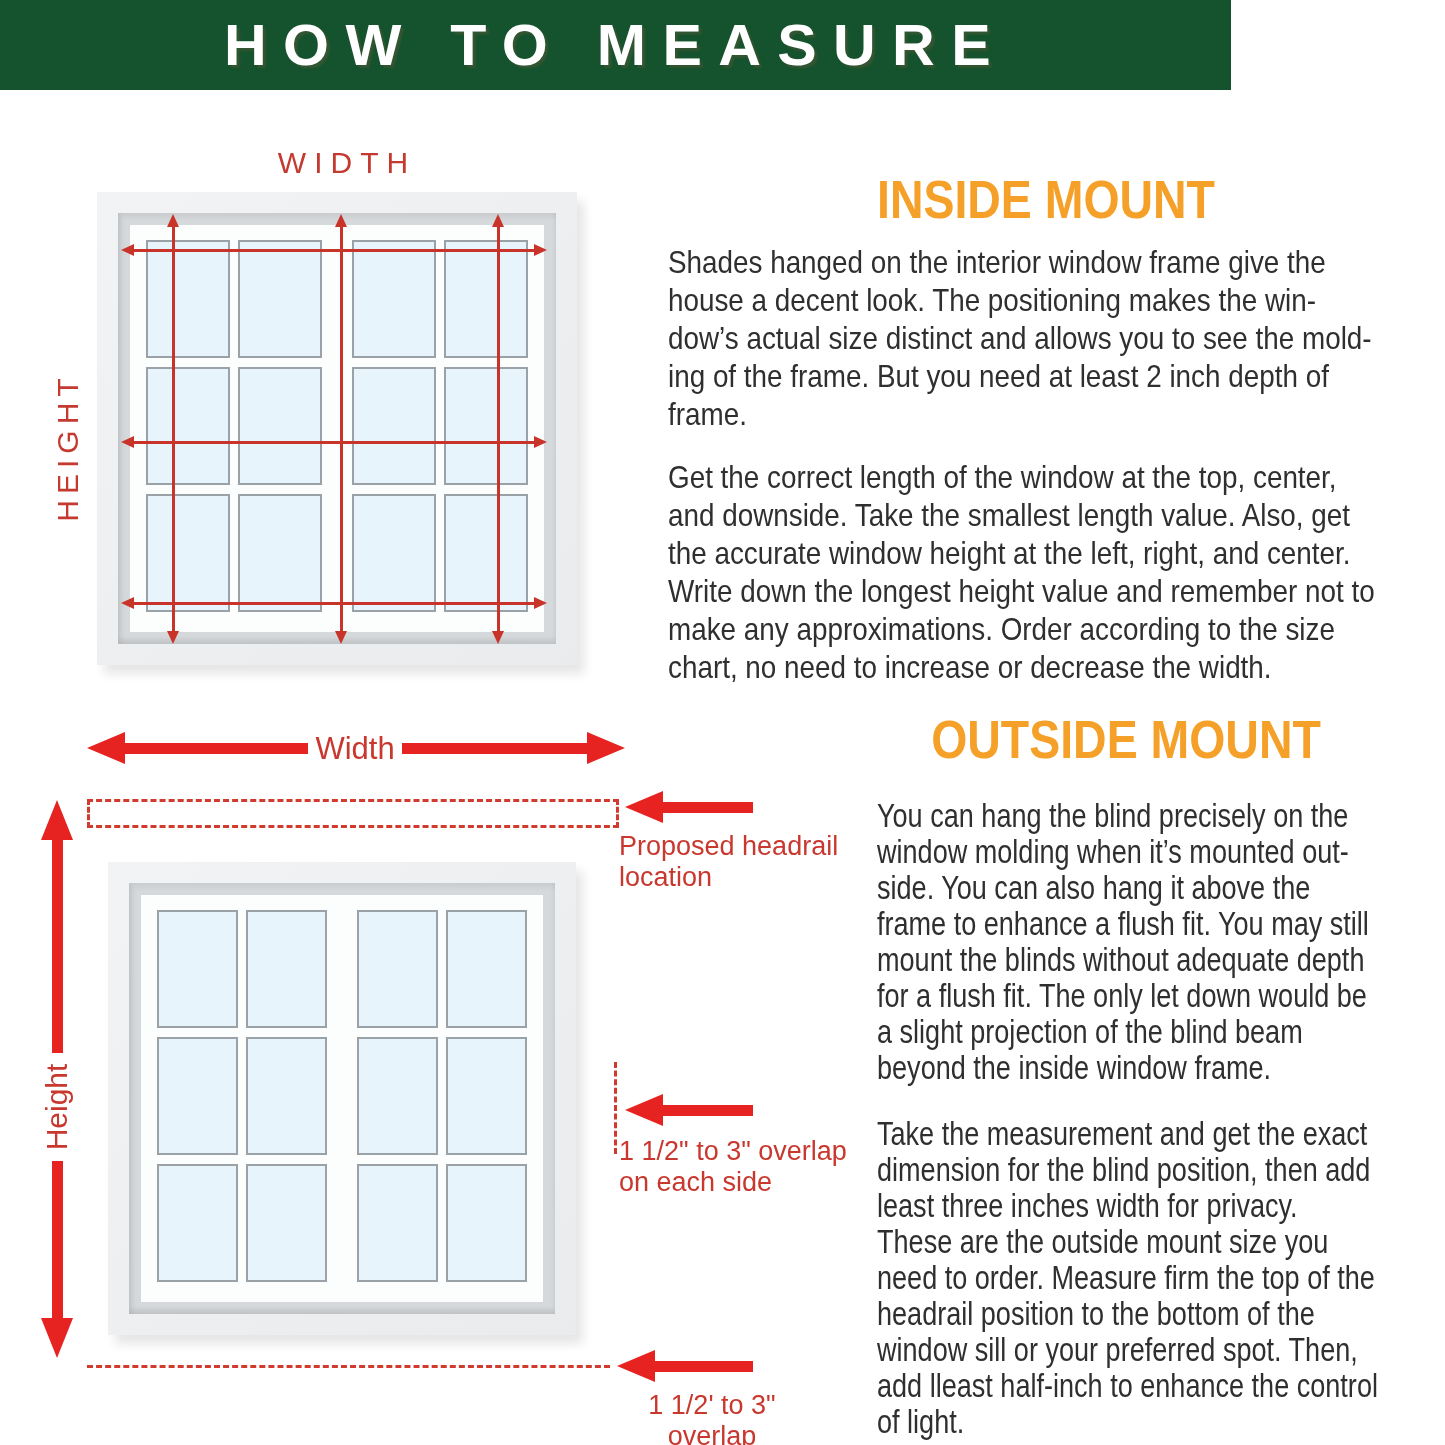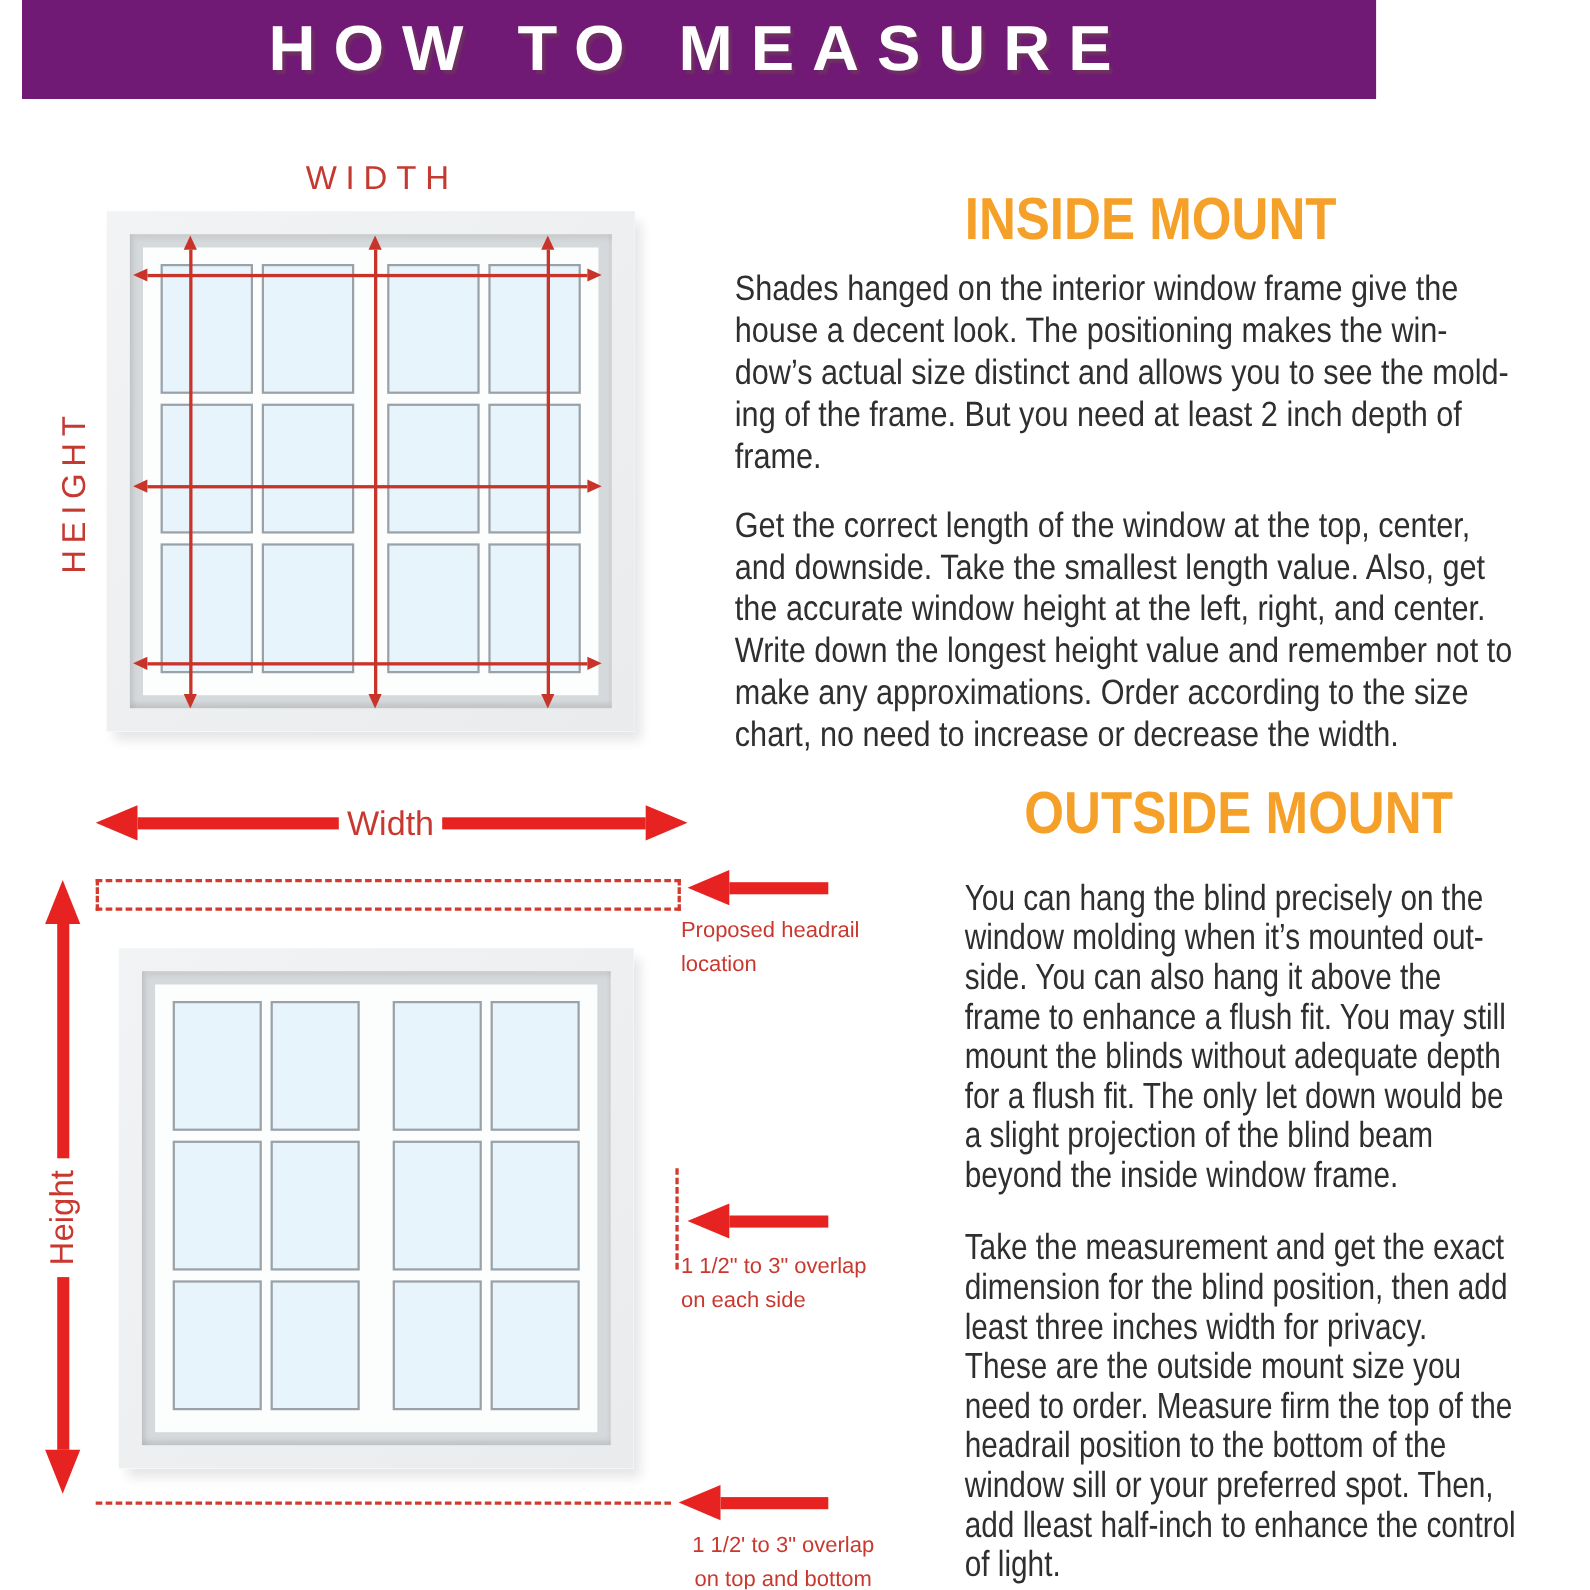"HOW TO MEASURE" .banner { background: #701a75 -> #14532d; margin-left: 20px -> none }
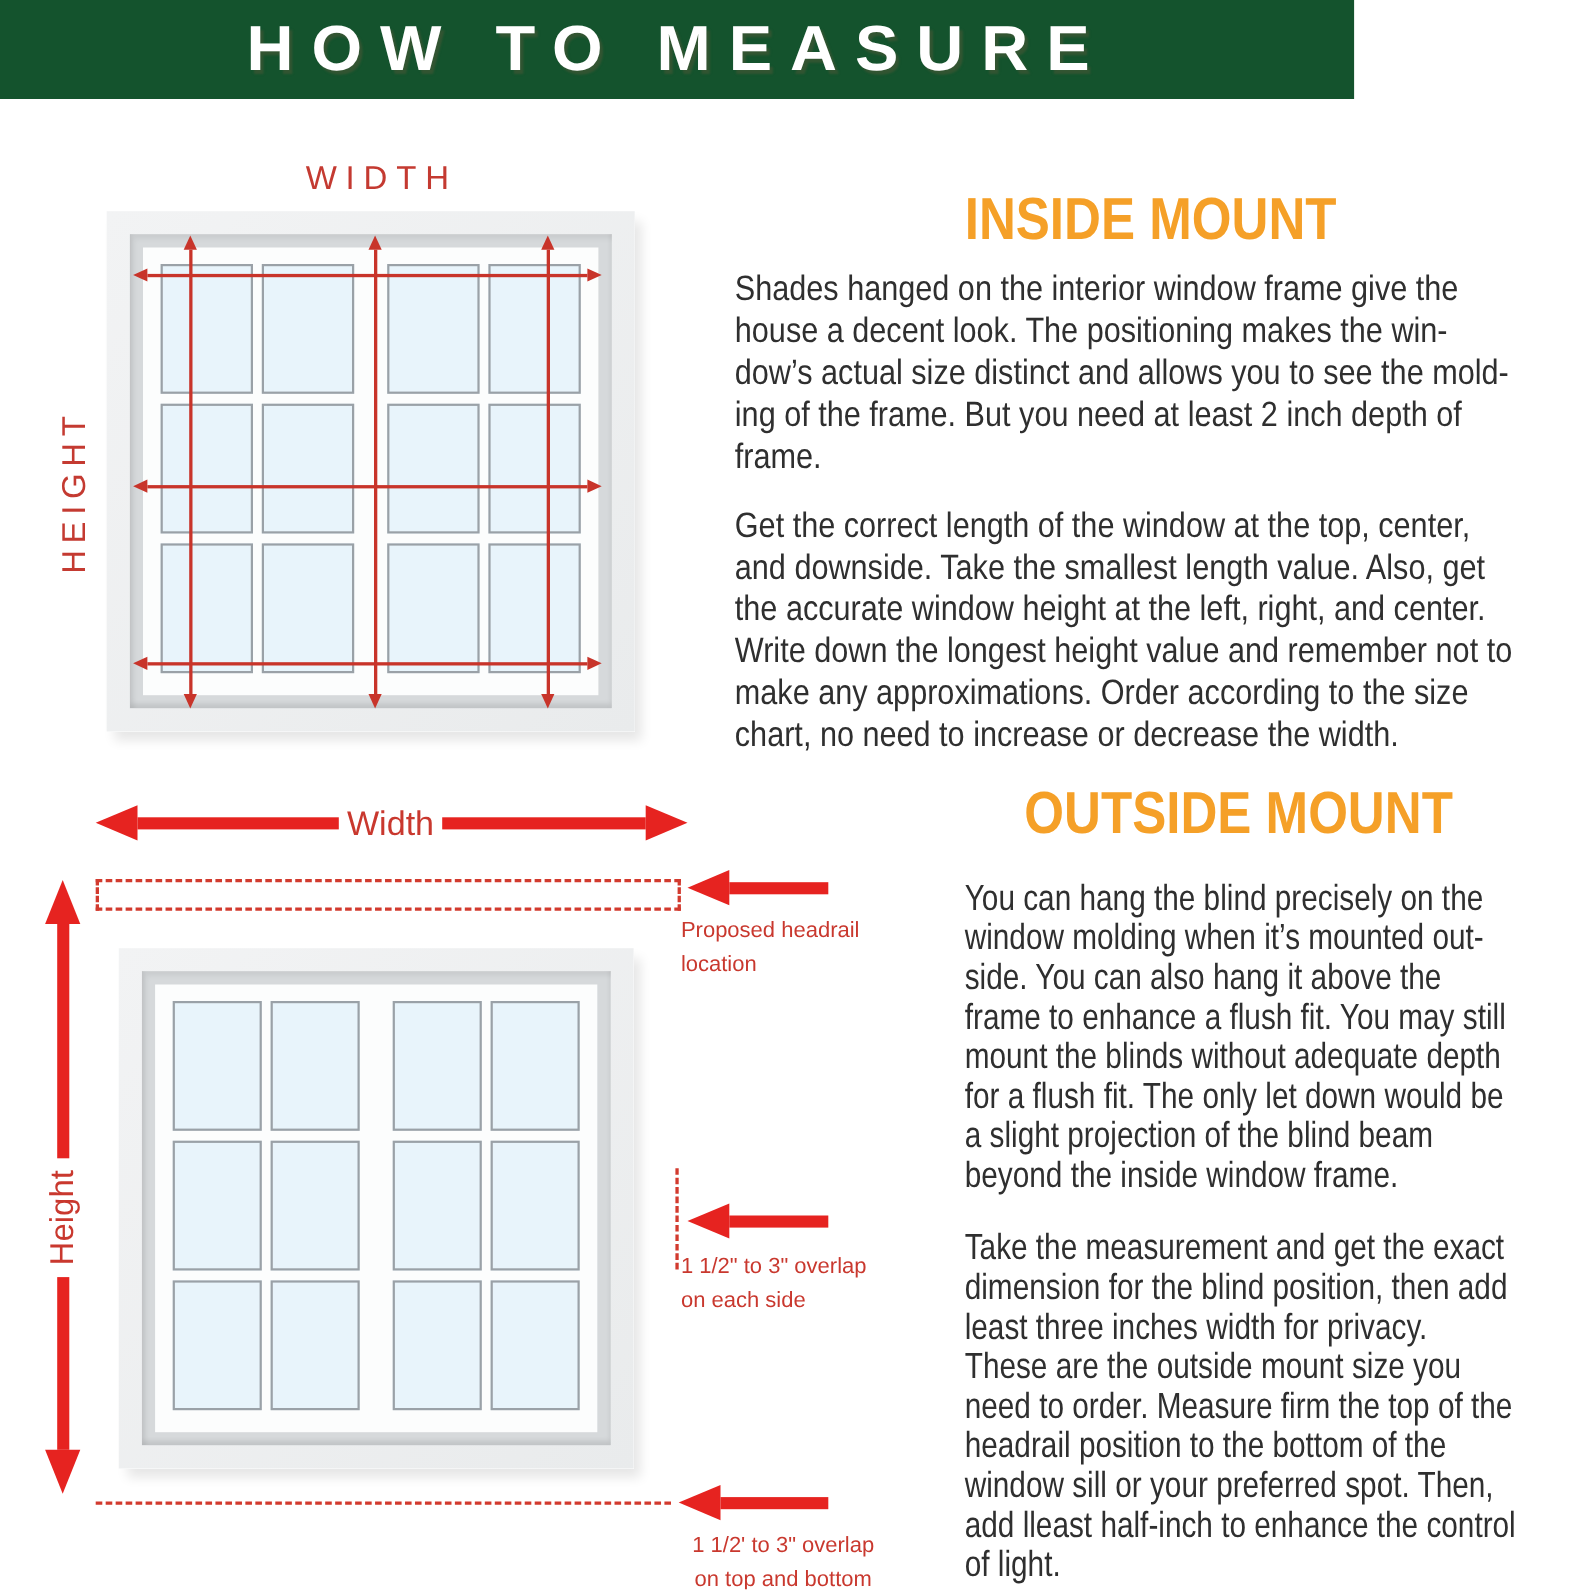"Proposed headrail" .anno { font-size: 20px -> 27px }
